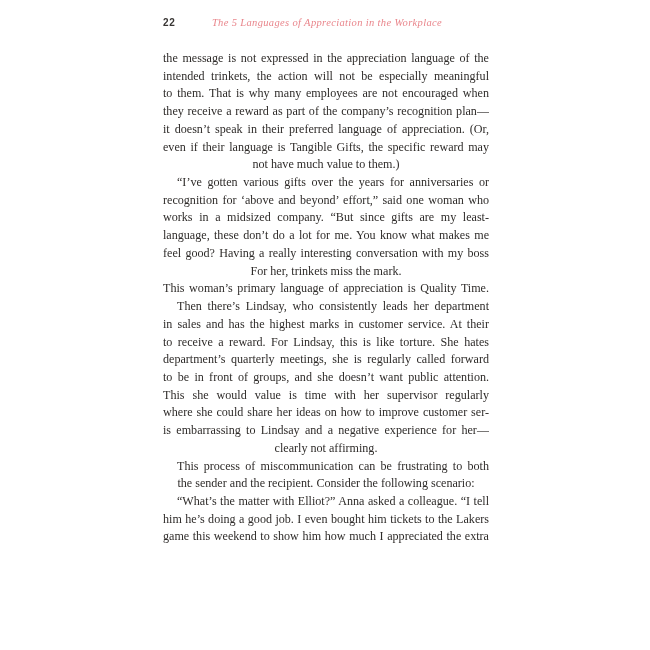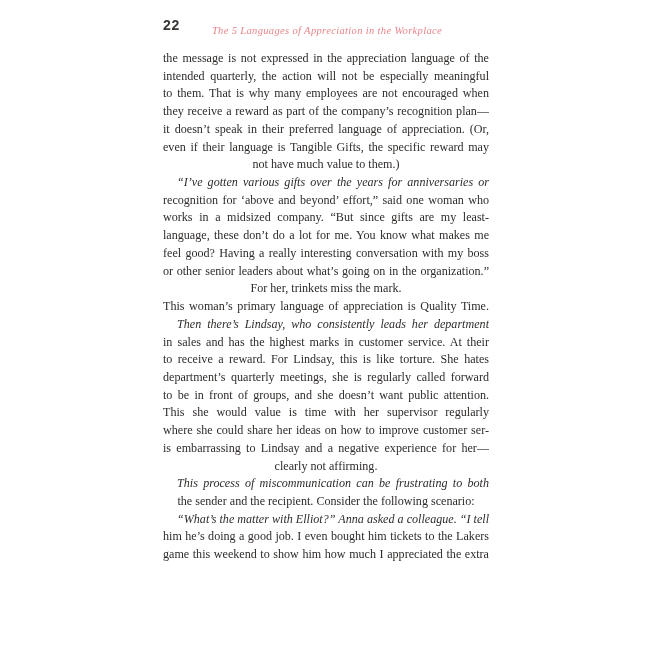"22" .folio { font-size: 14px -> 10px }
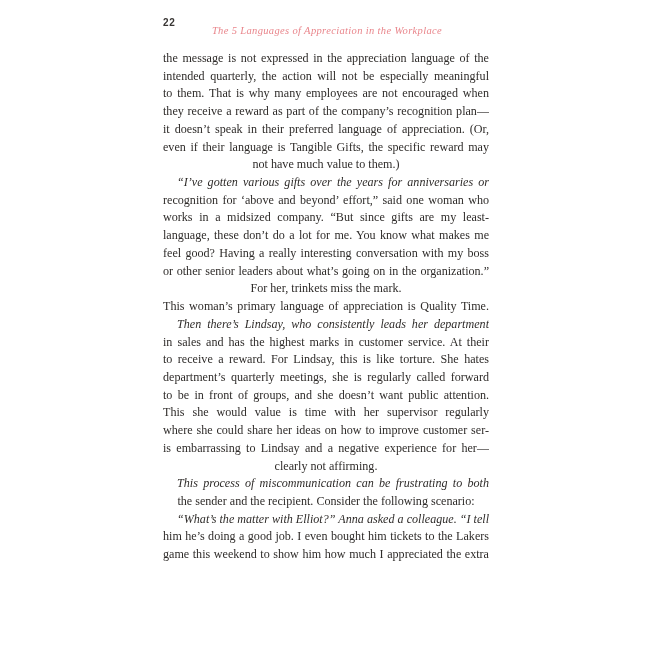"The 5 Languages of Appreciation" .running-head { margin-top: 8px -> none }
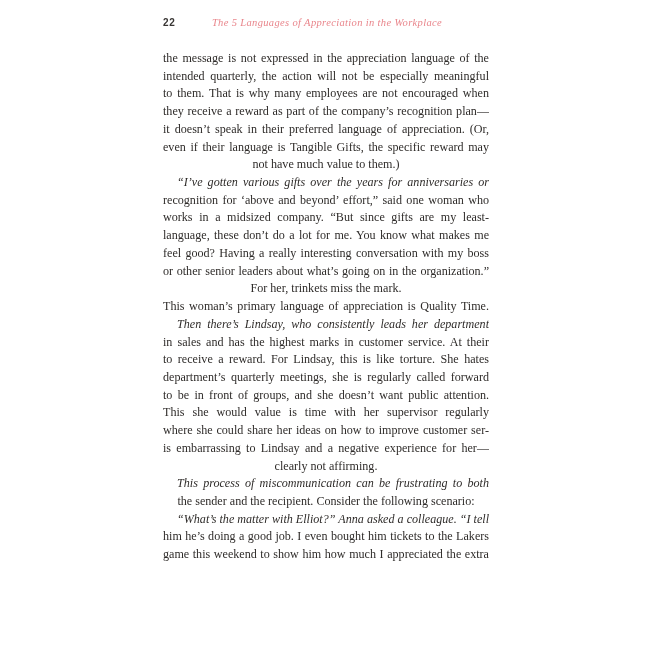"intended quarterly, the action will" div.line { text: quarterly -> trinkets }
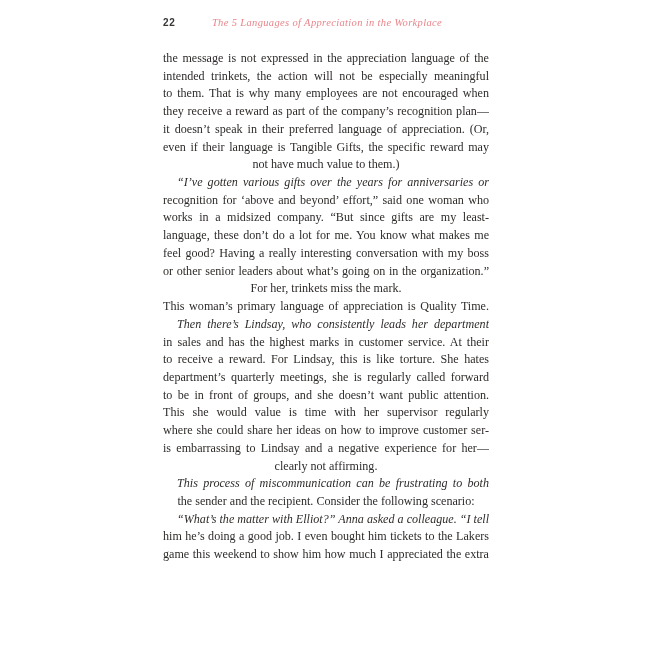"“I’ve gotten various gifts over" .line.in { font-style: italic -> none }
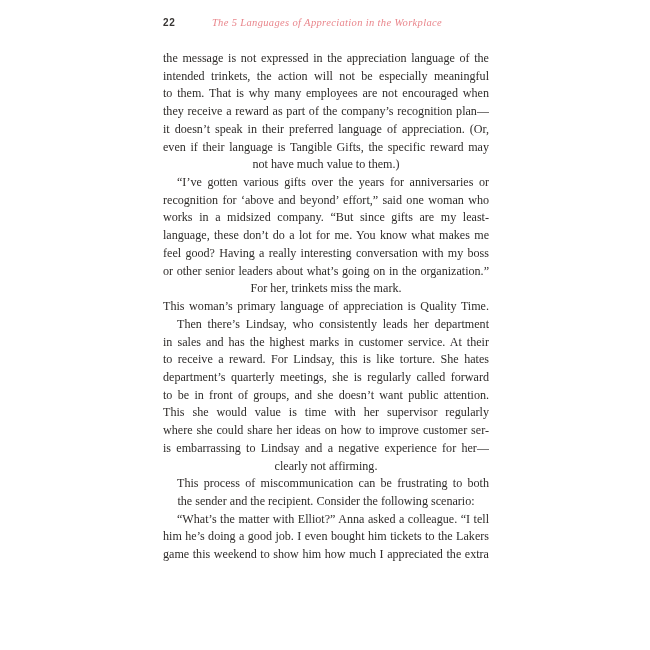"or other senior leaders about" div.line { html: <div>or other senior leaders about what’s going on in the organization.”</div> -> none }
